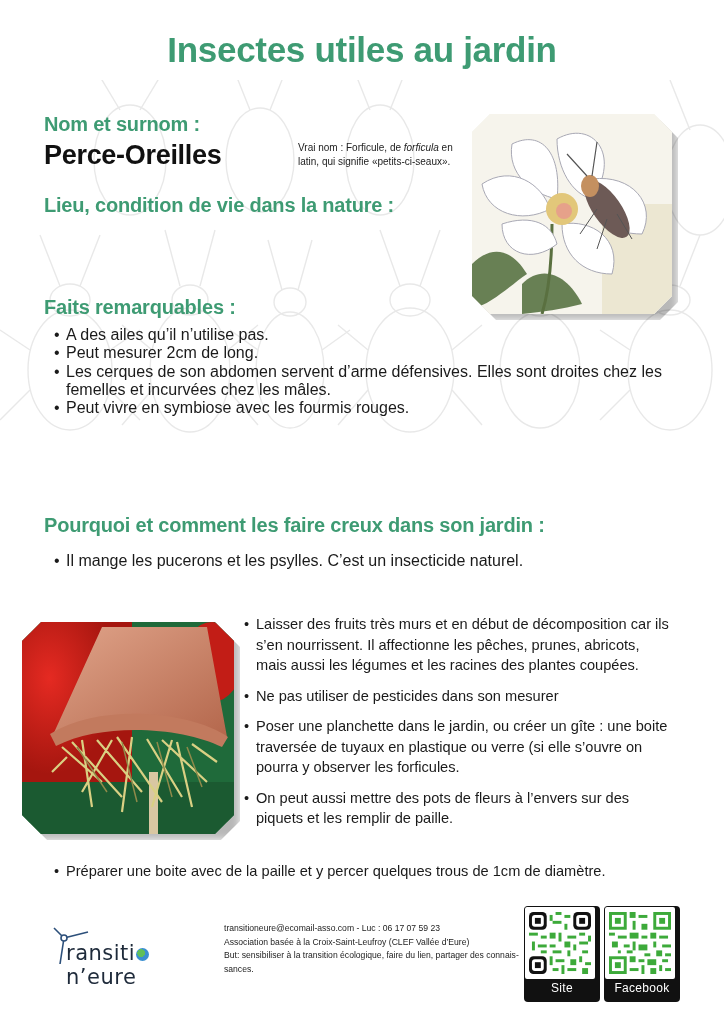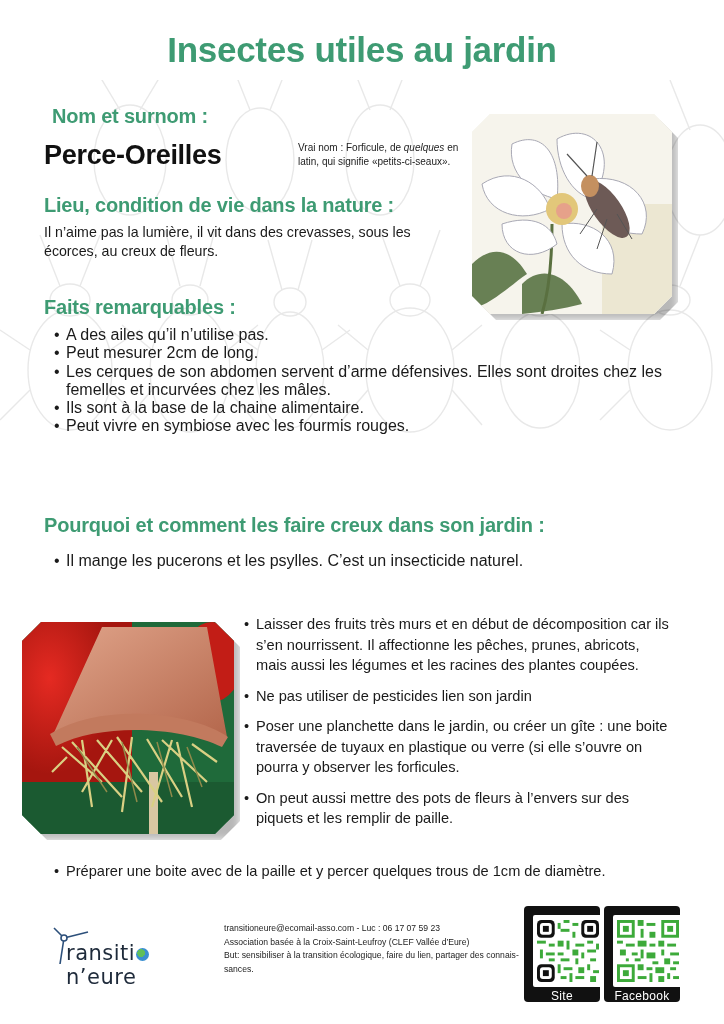"Nom et surnom :" h2.h2 { margin-left: 8px -> none; top: 105px -> 113px }
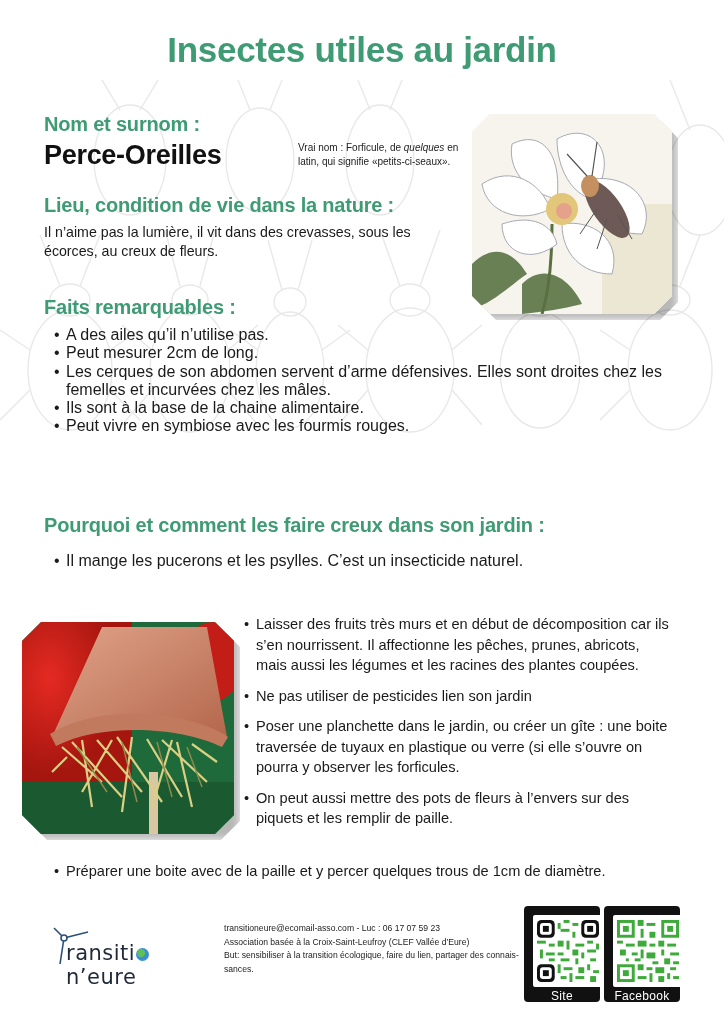"quelques" i { text: quelques -> forficula }
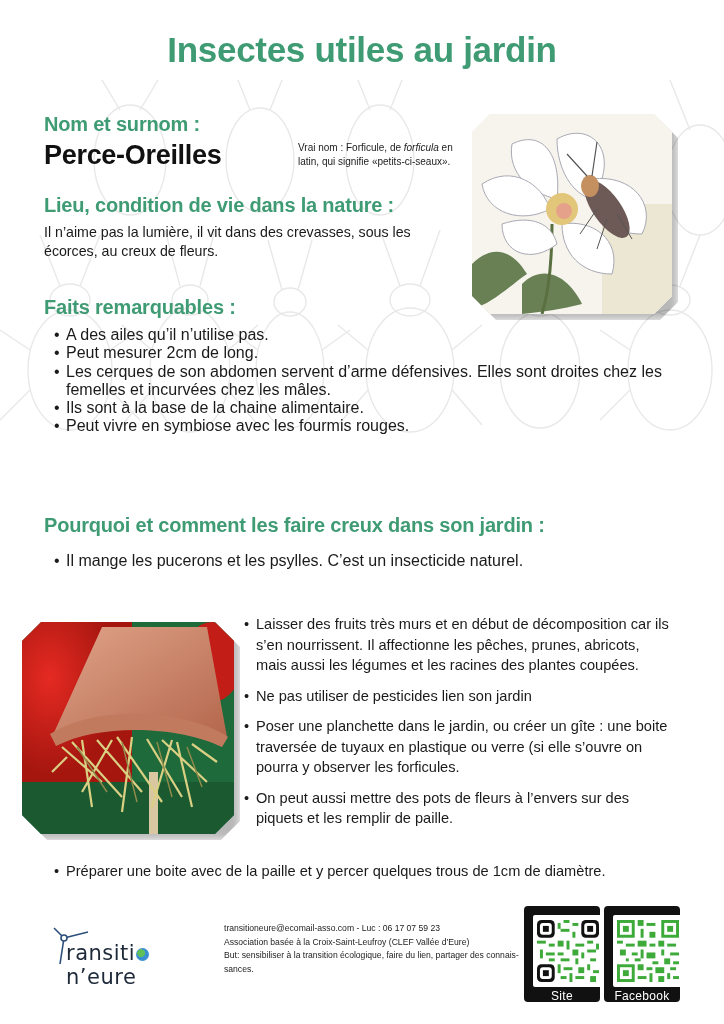"Il n’aime pas la lumière," p.para { html: <p>Il n’aime pas la lumière, il vit dans des crevasses, sous les écorces, au creux de fleurs.</p> -> none }
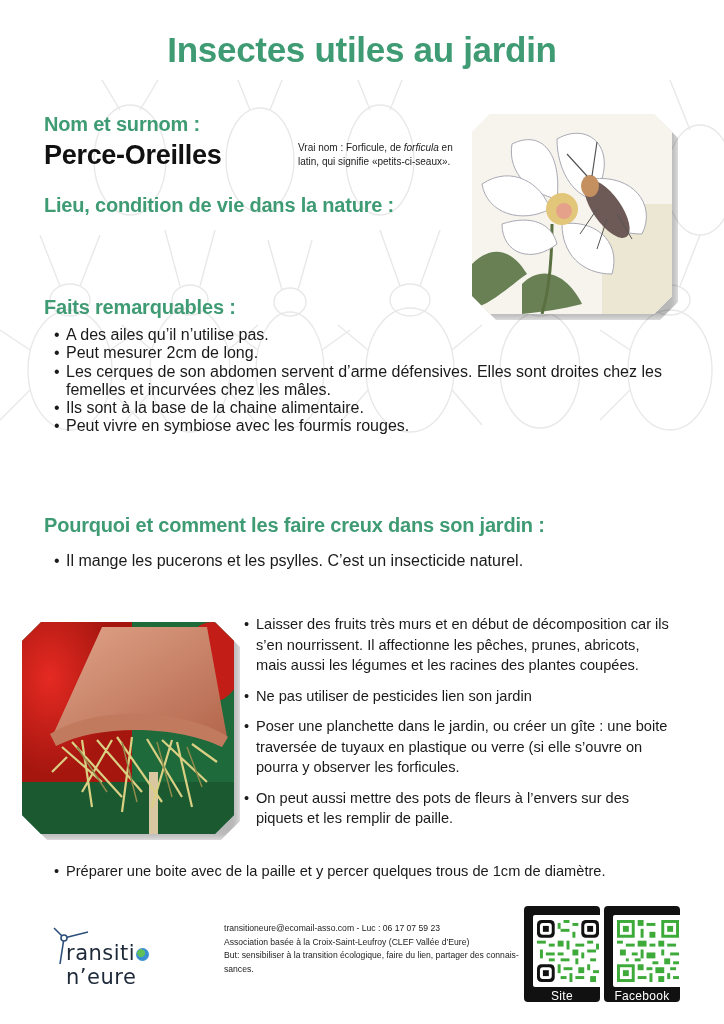"Ils sont à la base" li { html: <li>Ils sont à la base de la chaine alimentaire.</li> -> none }
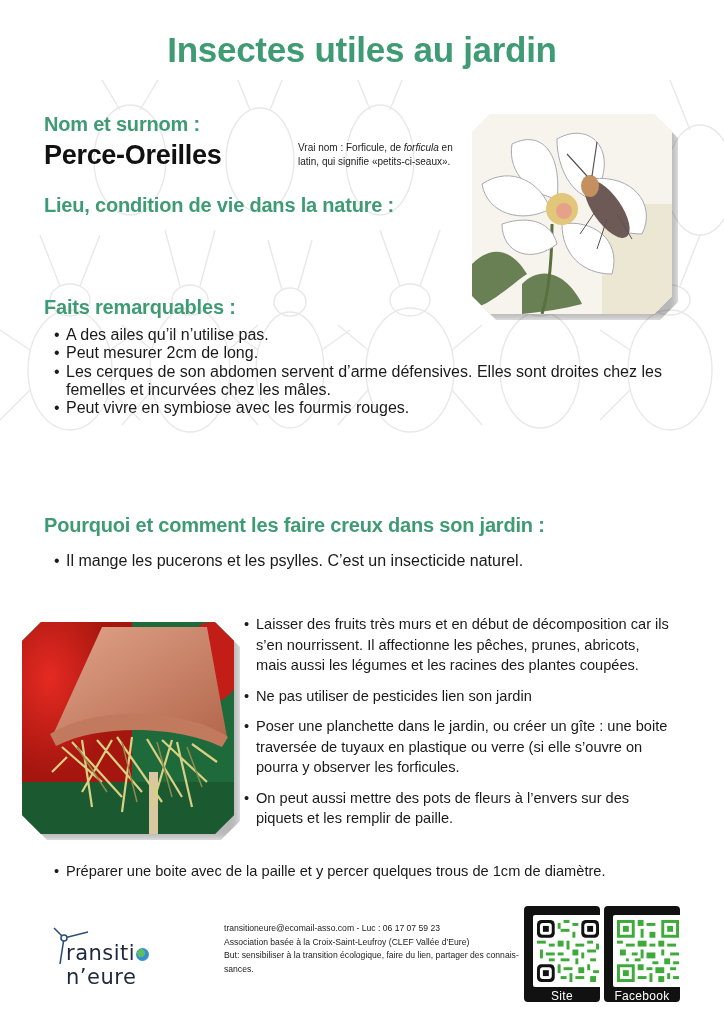"Ne pas utiliser de pesticides" li { text: lien son jardin -> dans son mesurer }
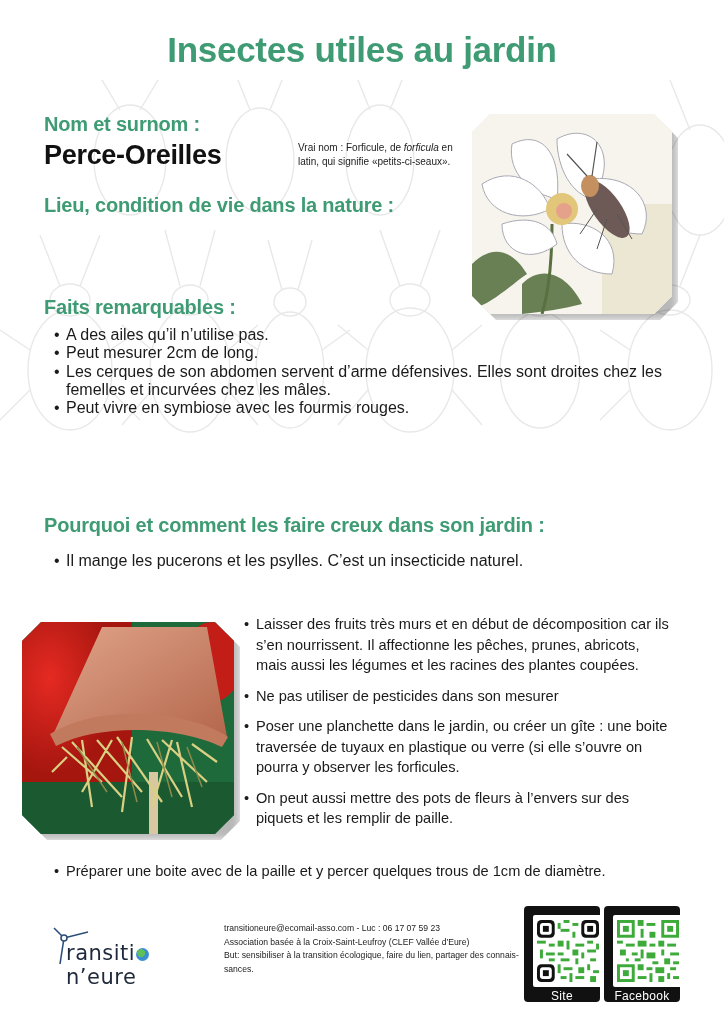"Site" .qr-card { padding: 9px -> 1px }
